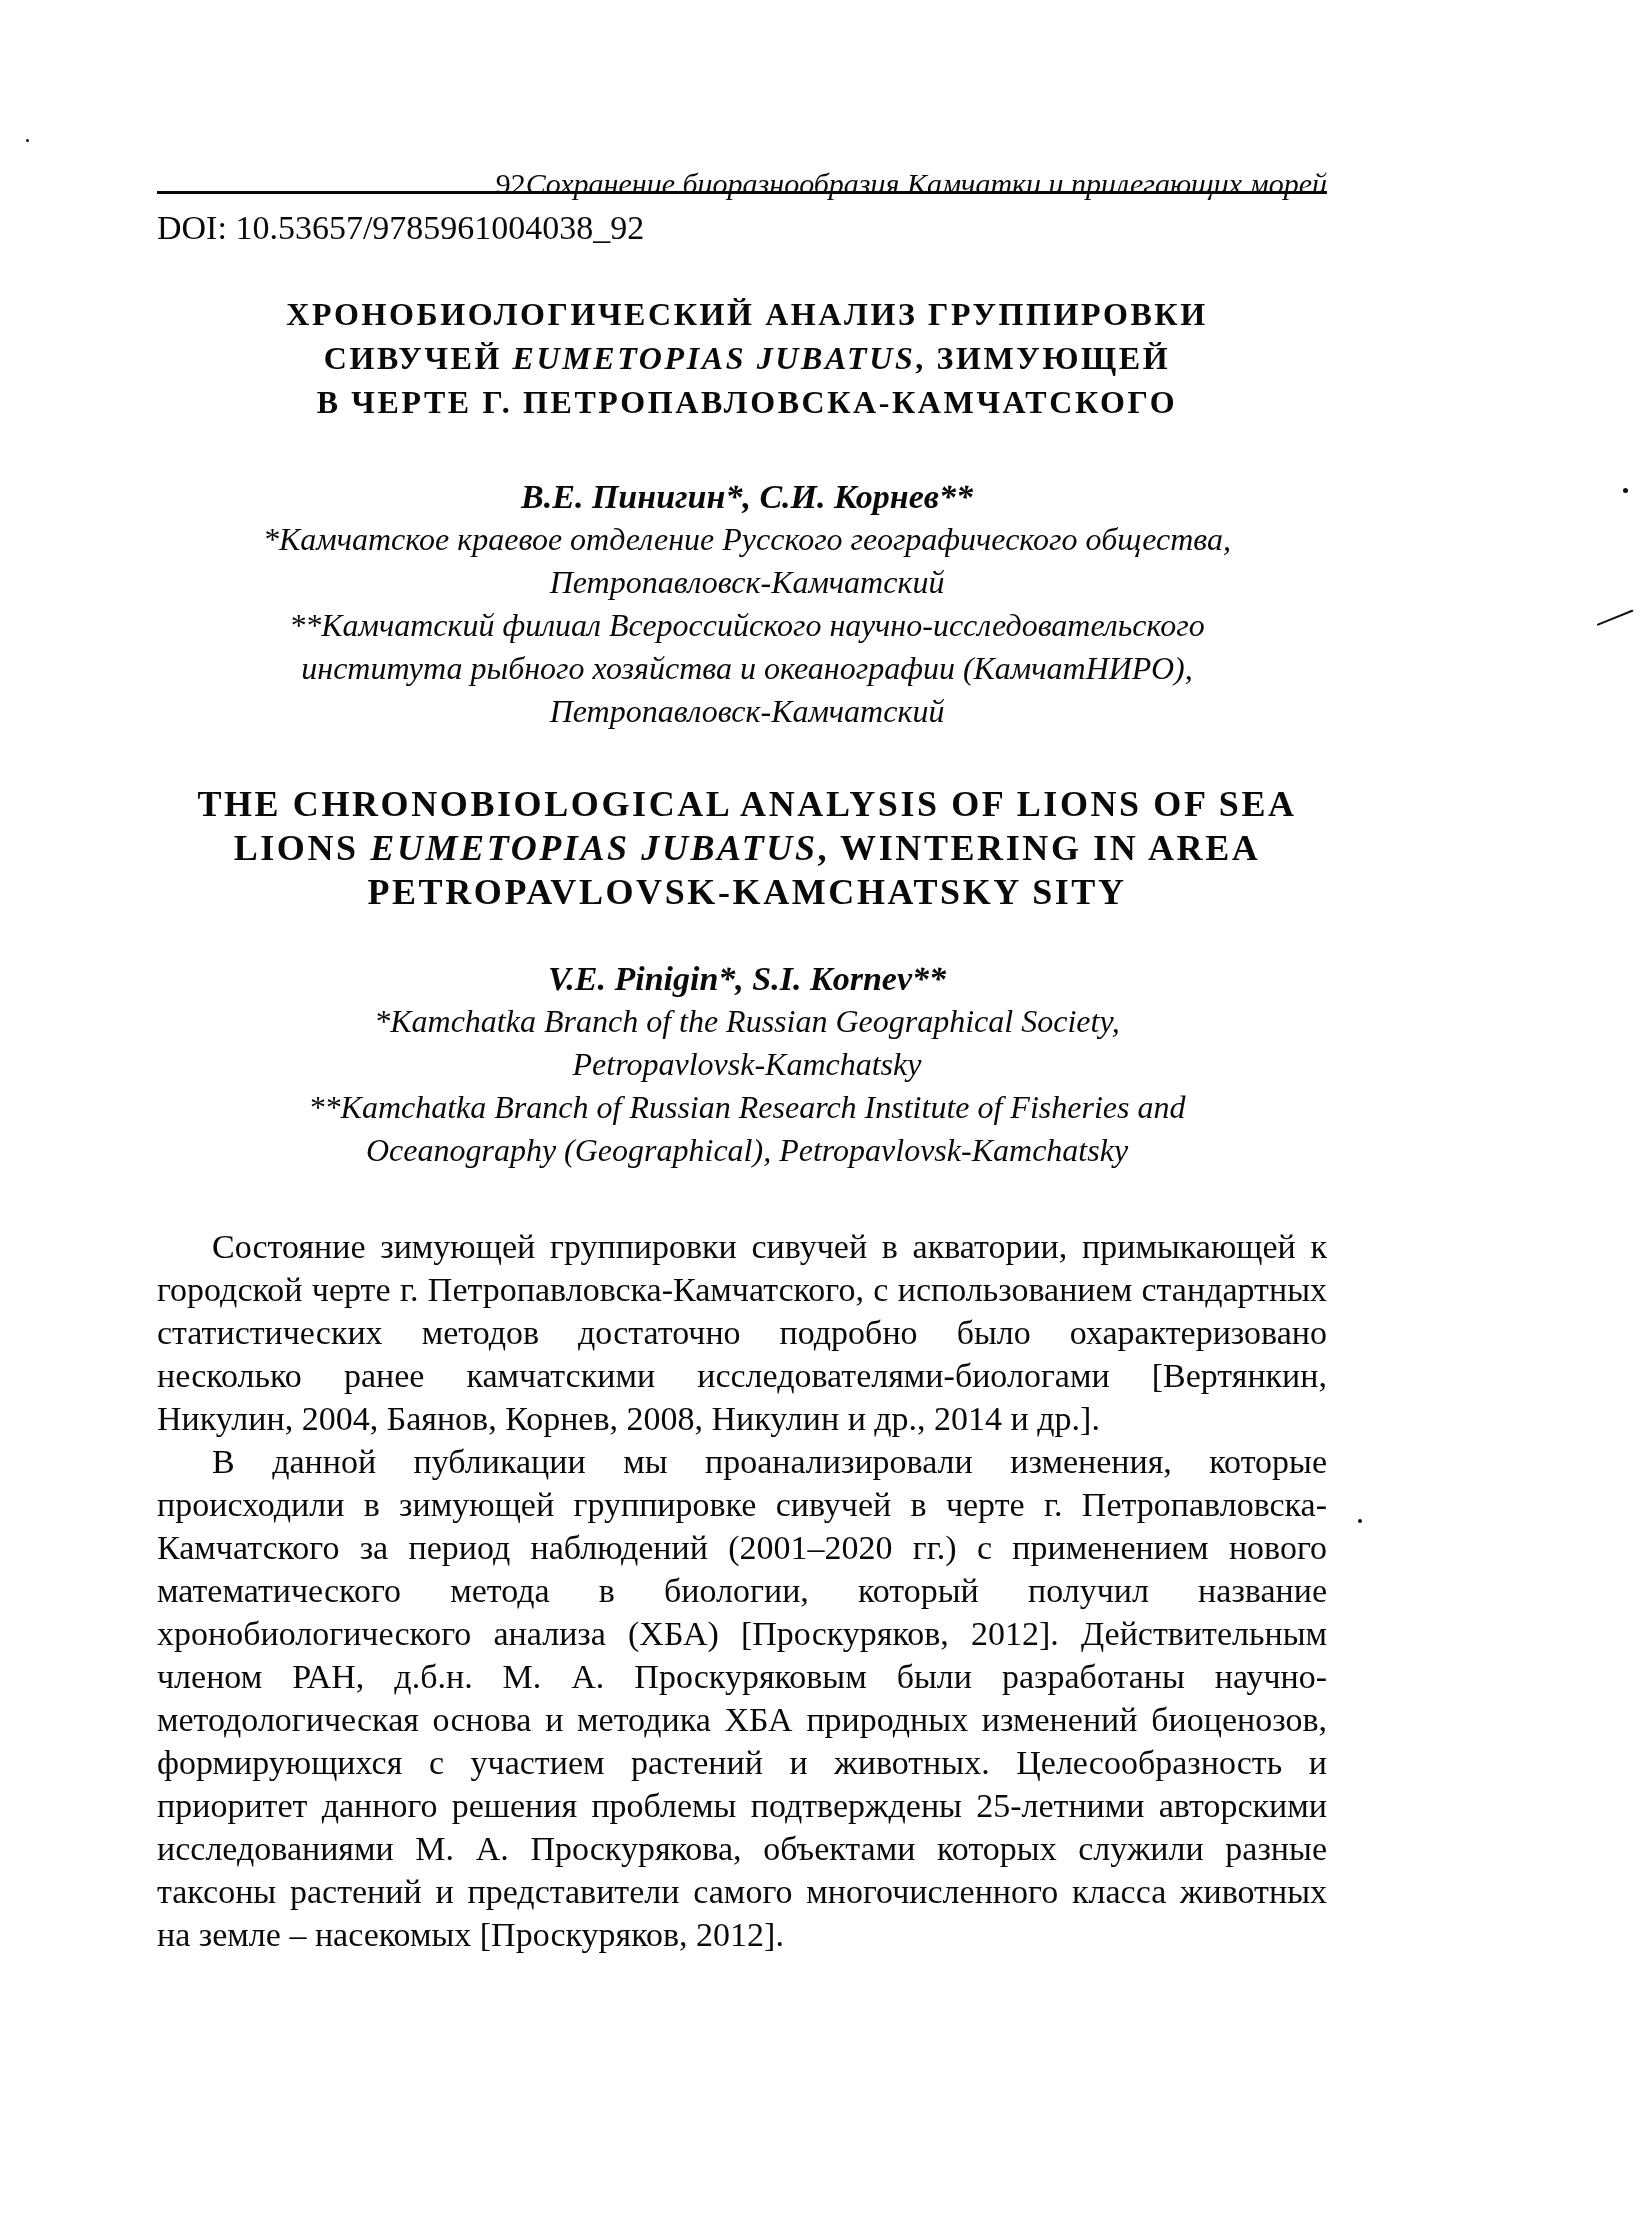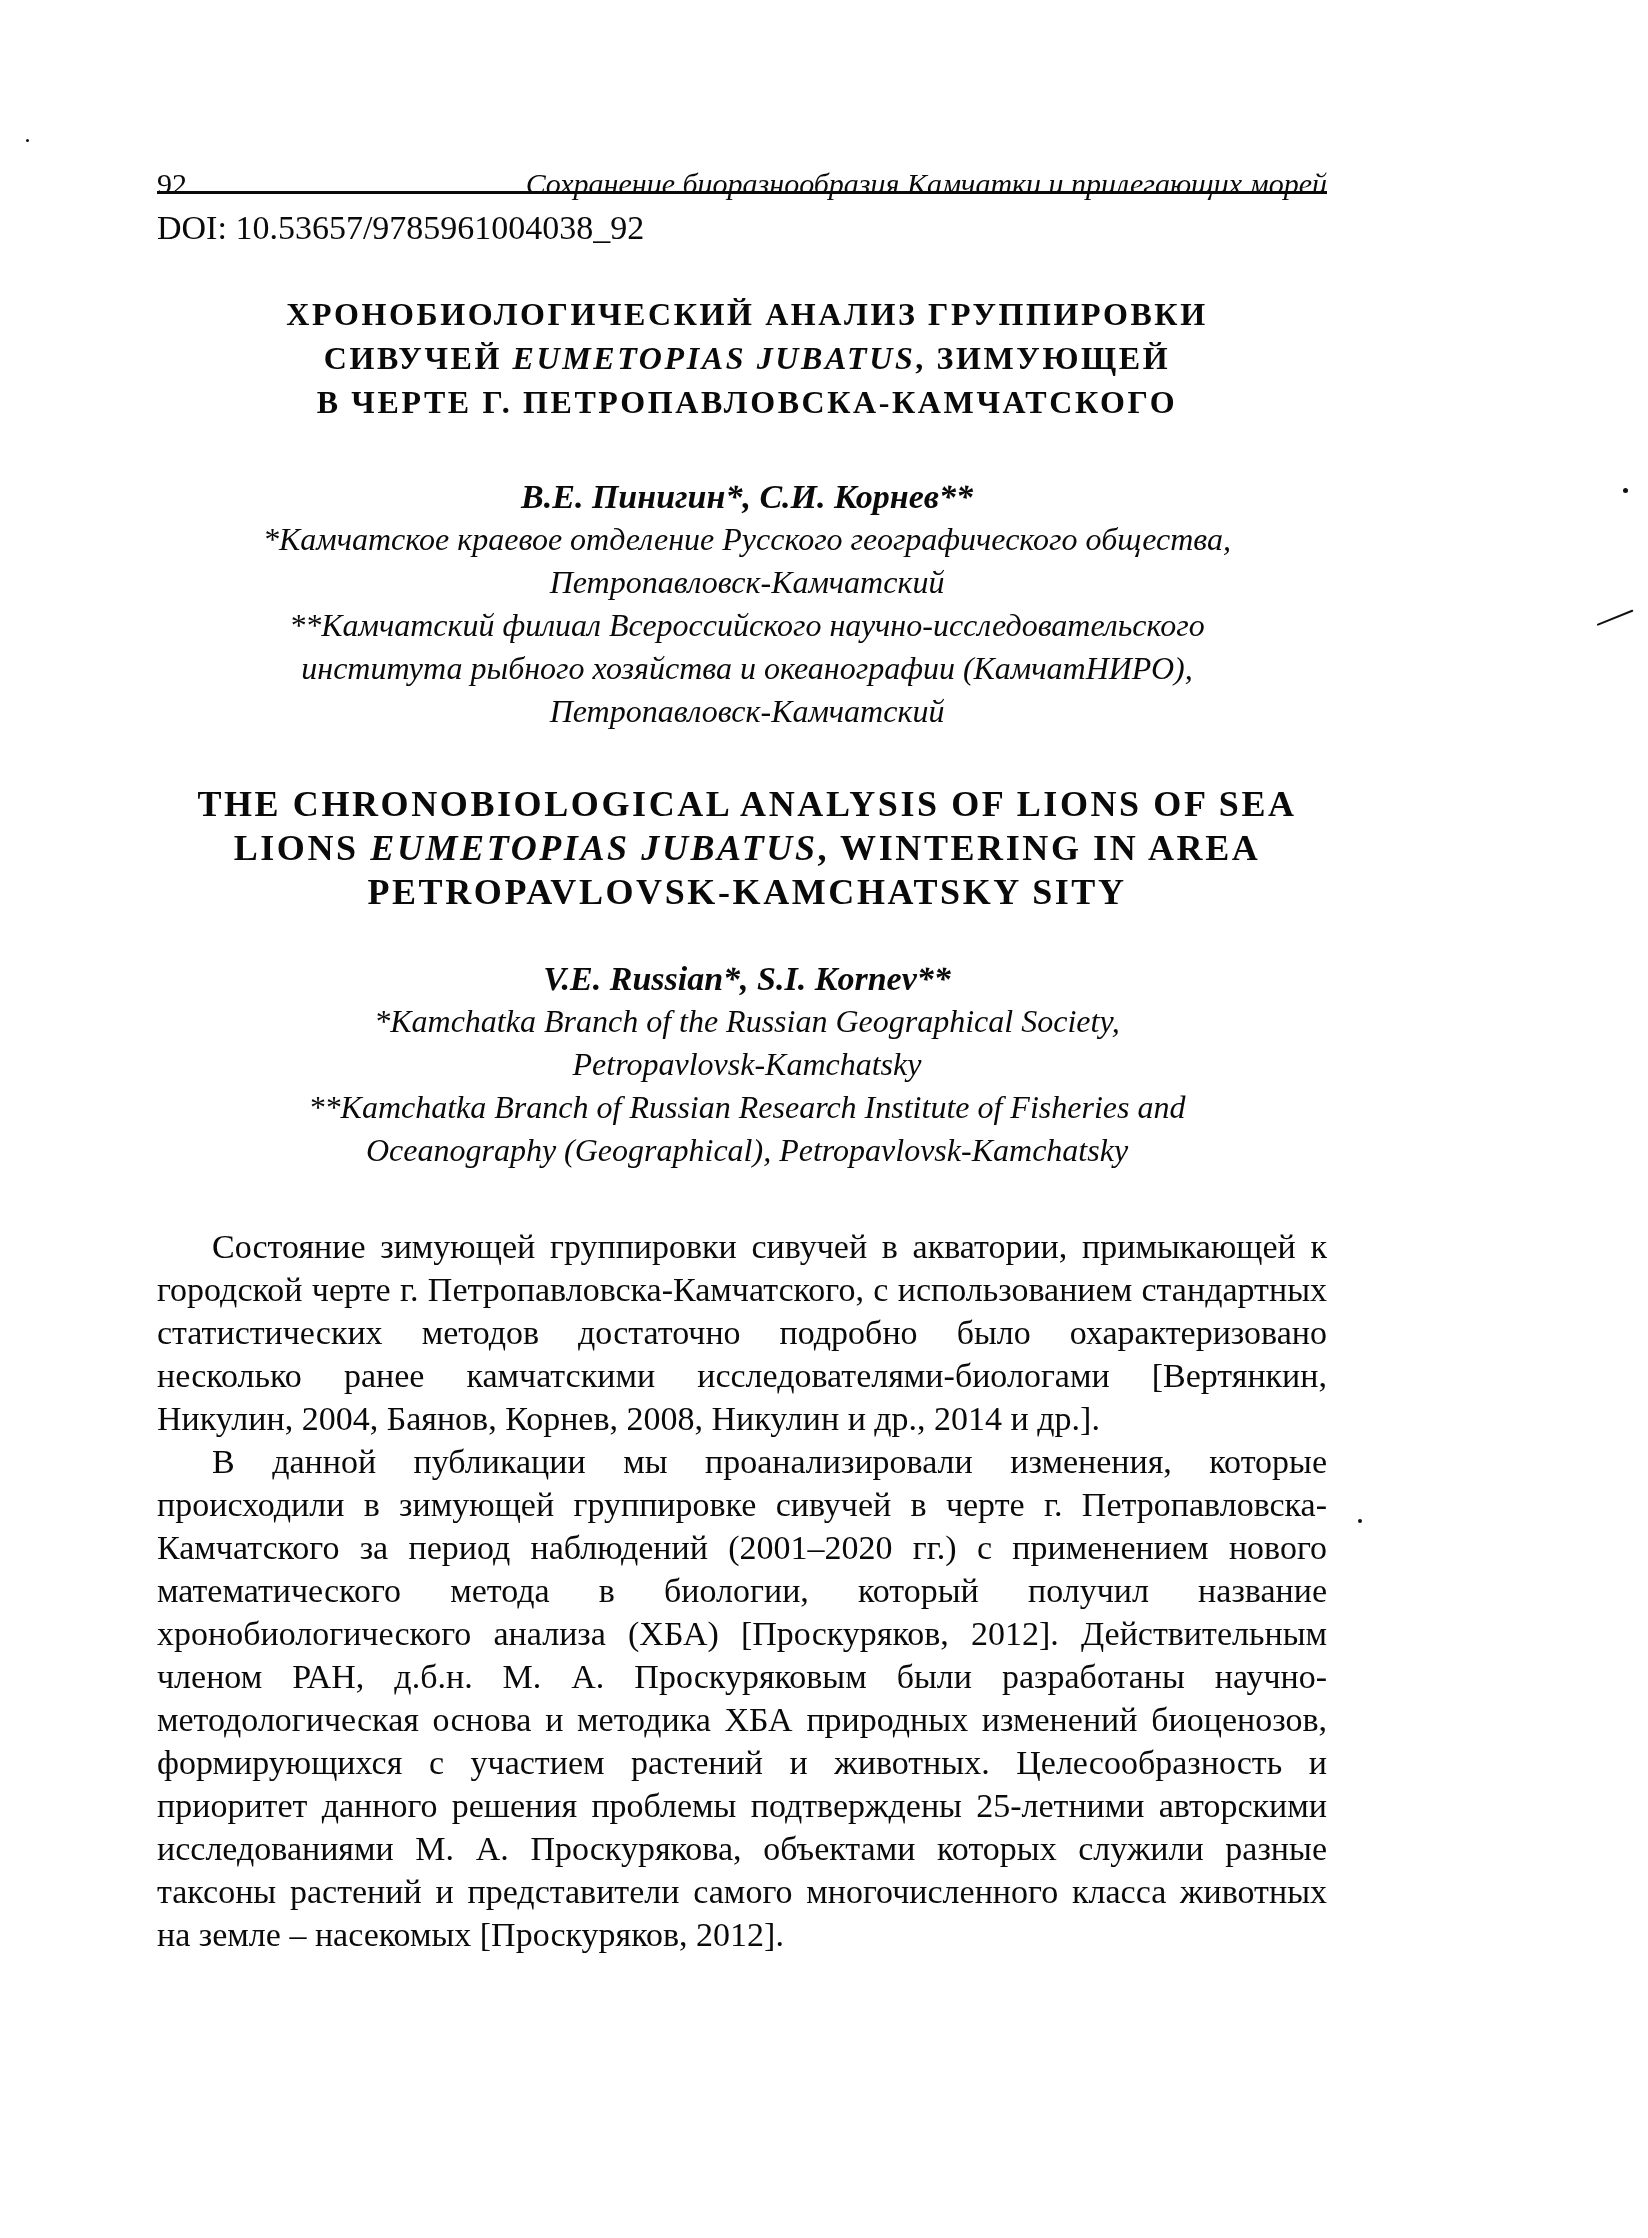"92" .running-header { justify-content: space-between -> flex-end }
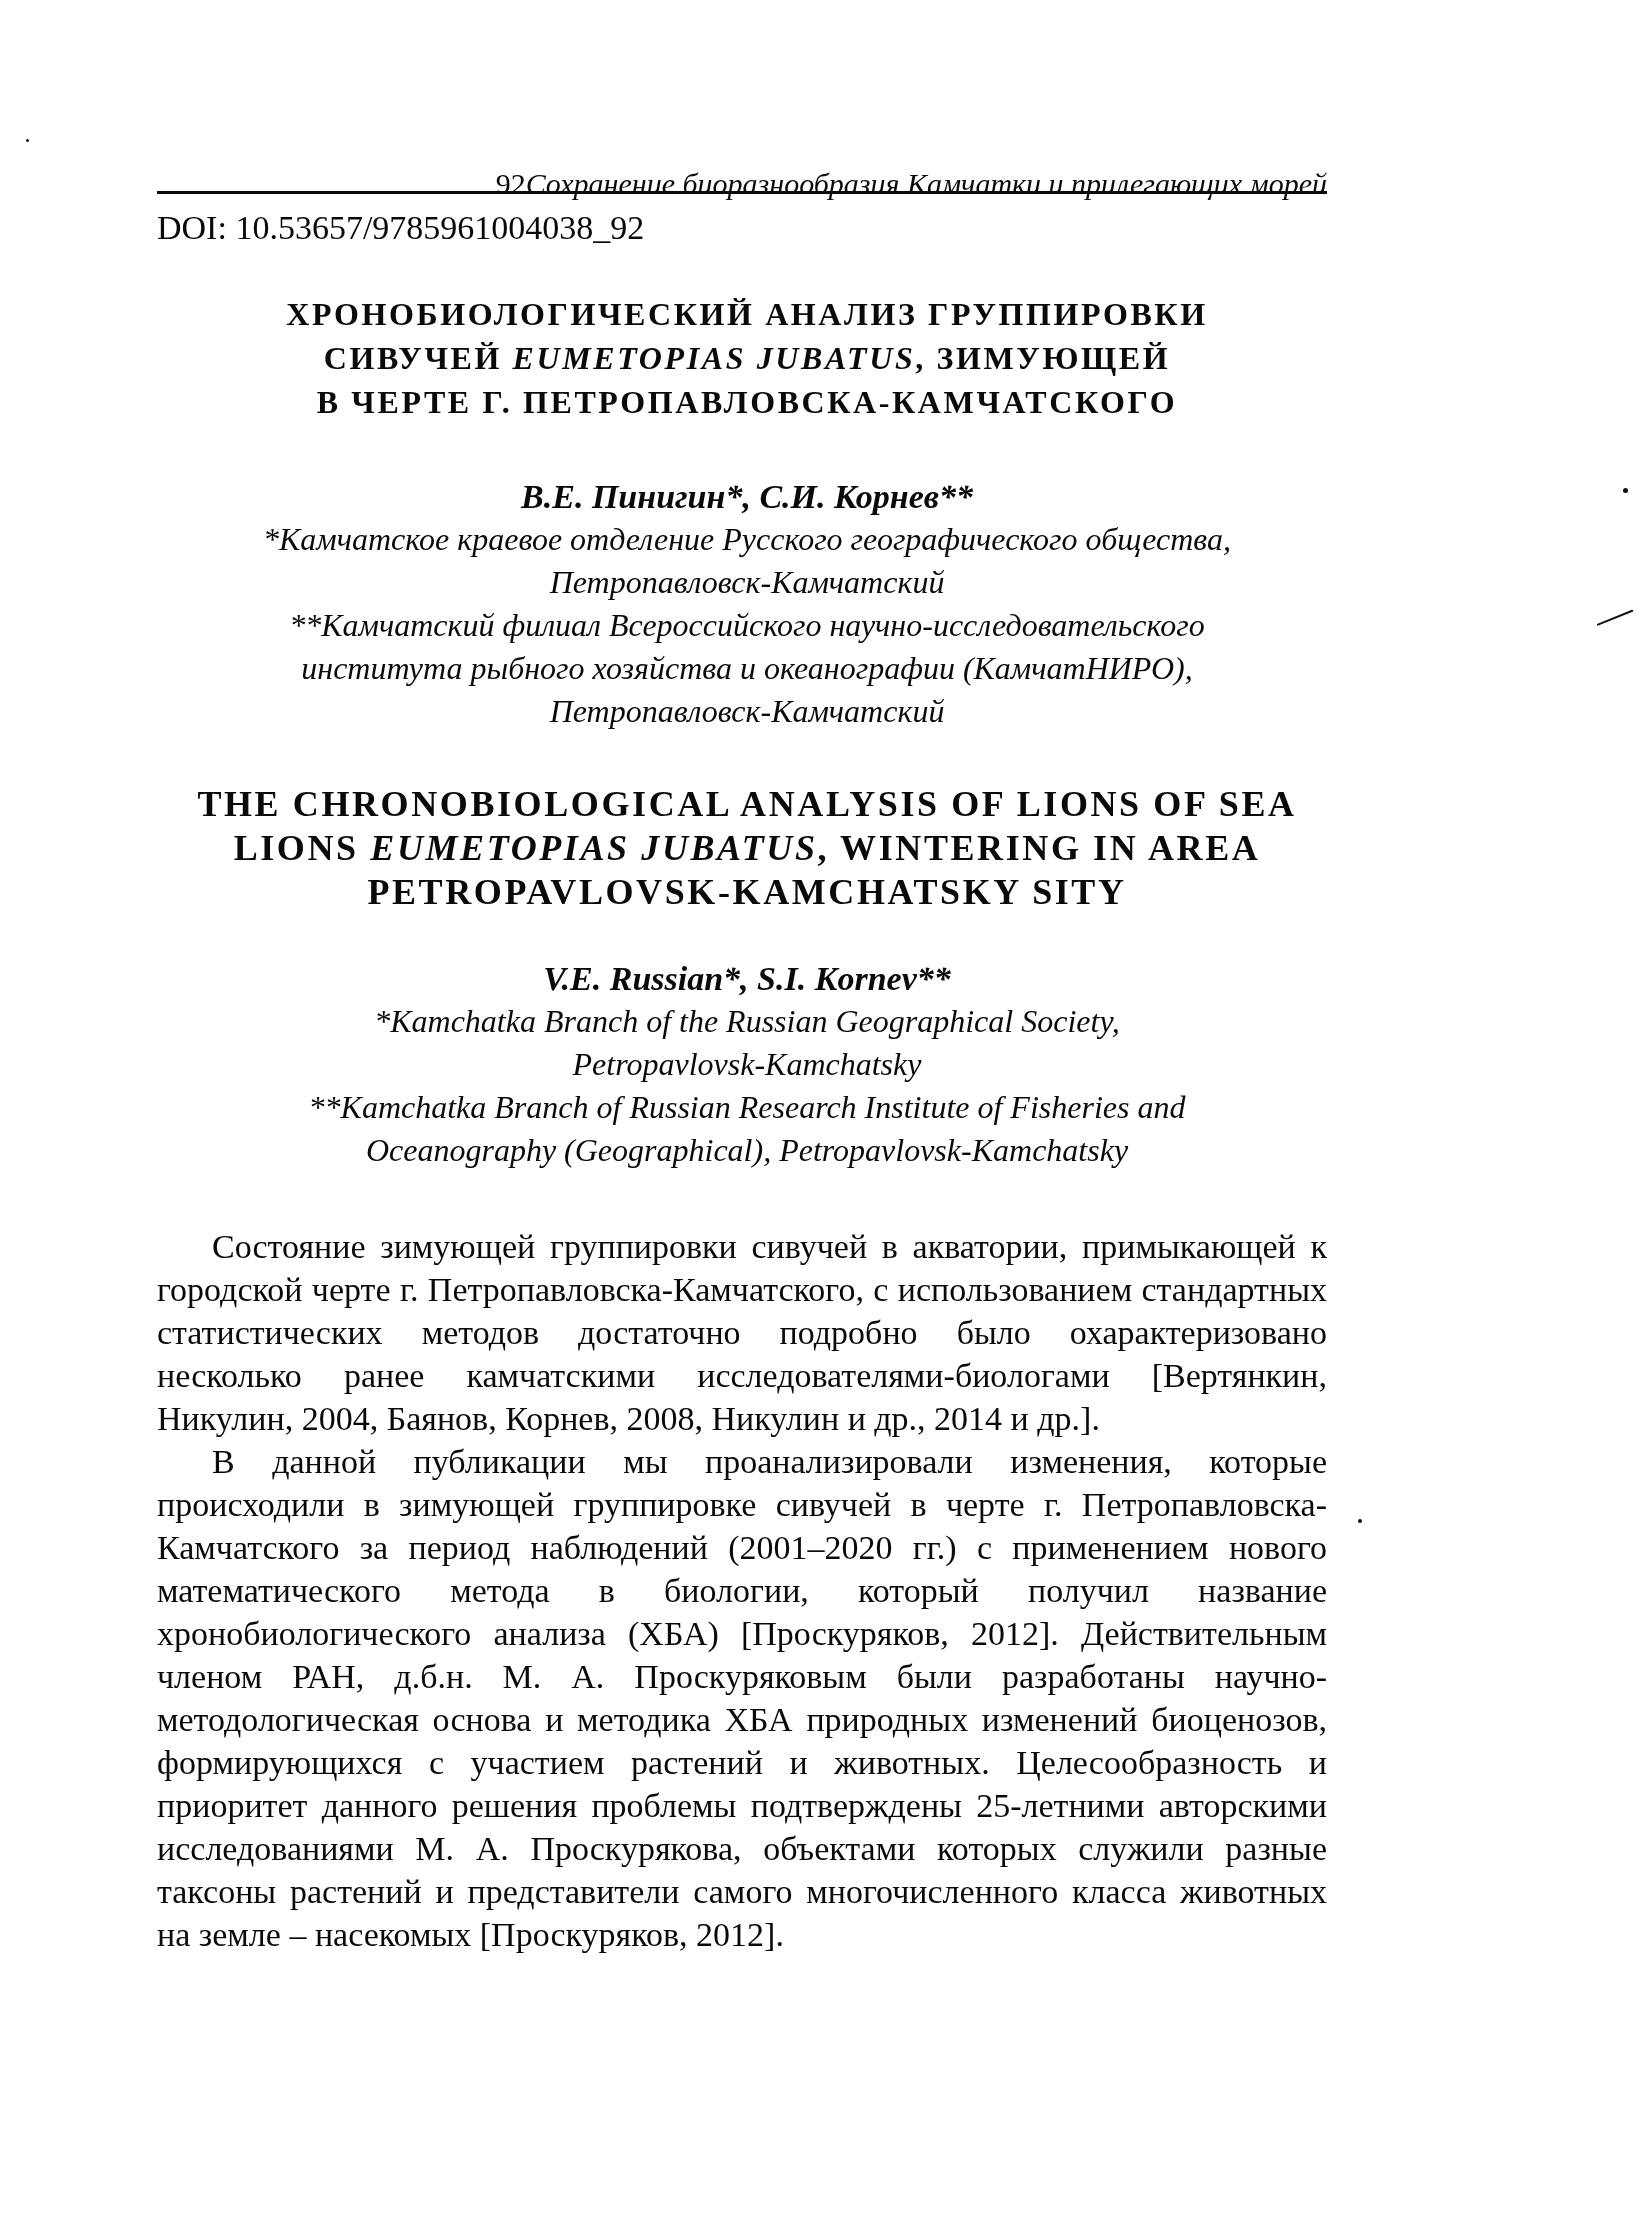"V.E. Russian*, S.I. Kornev**" span.authors-line { text: Russian -> Pinigin }
